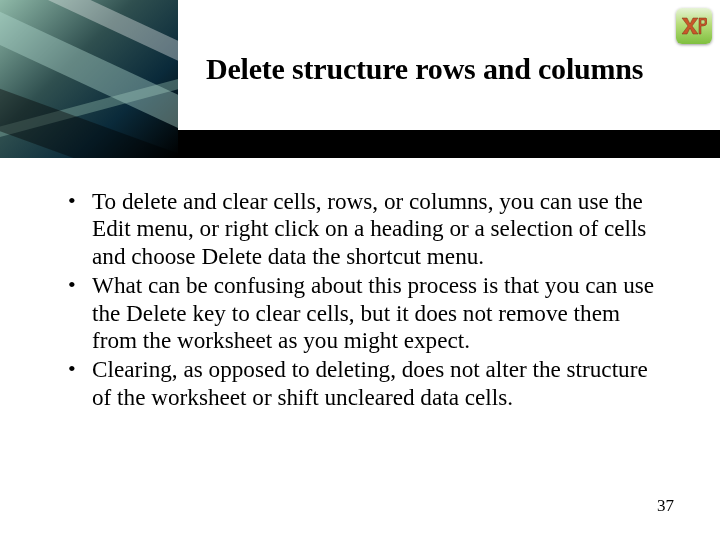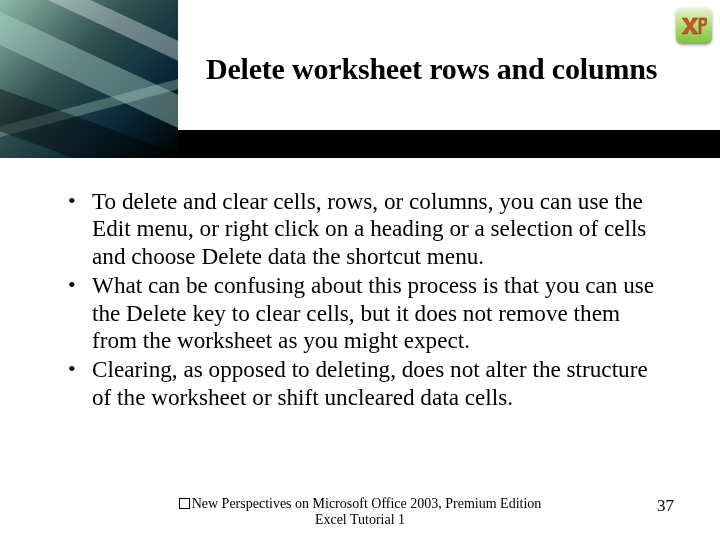"Delete worksheet rows and columns" div.title { text: worksheet -> structure }
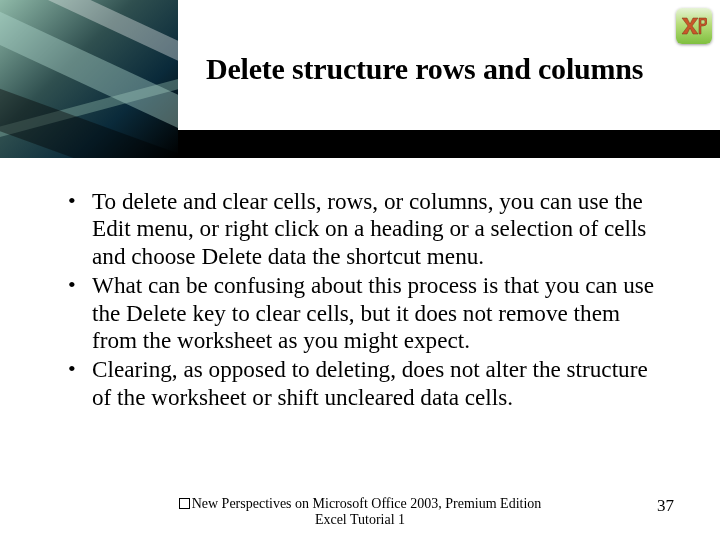"New Perspectives on Microsoft Office" div.footer { html: <div> <span> <span></span><span>New Perspectives on Microsoft Office 2003, Premium Edition</span> <span>Excel Tutorial 1</span> </span> </div> -> none }
